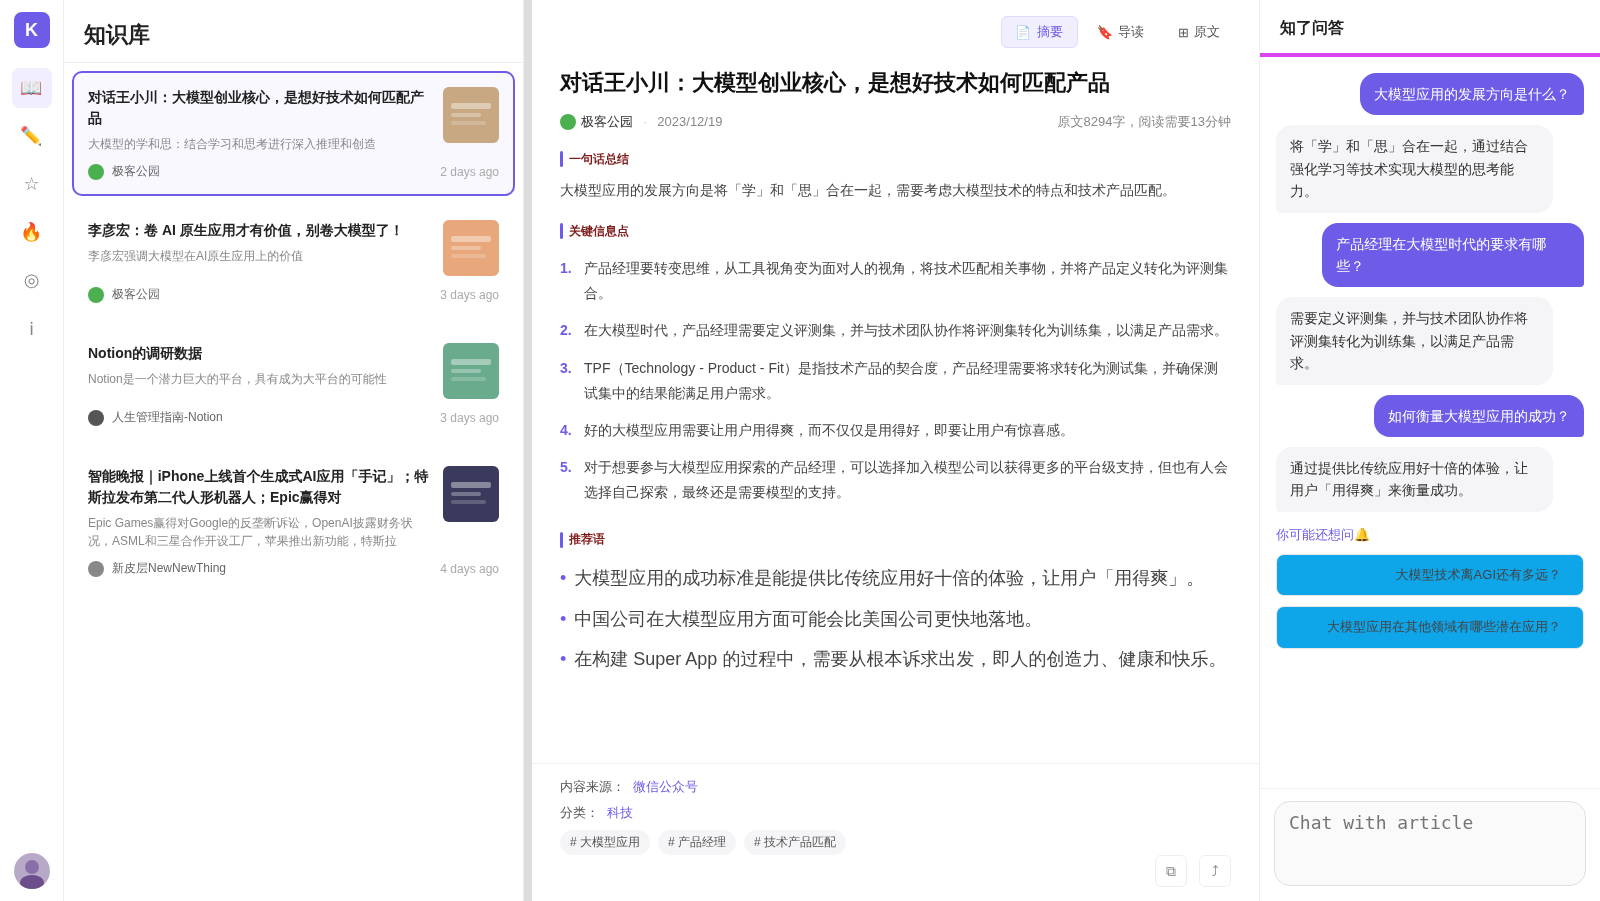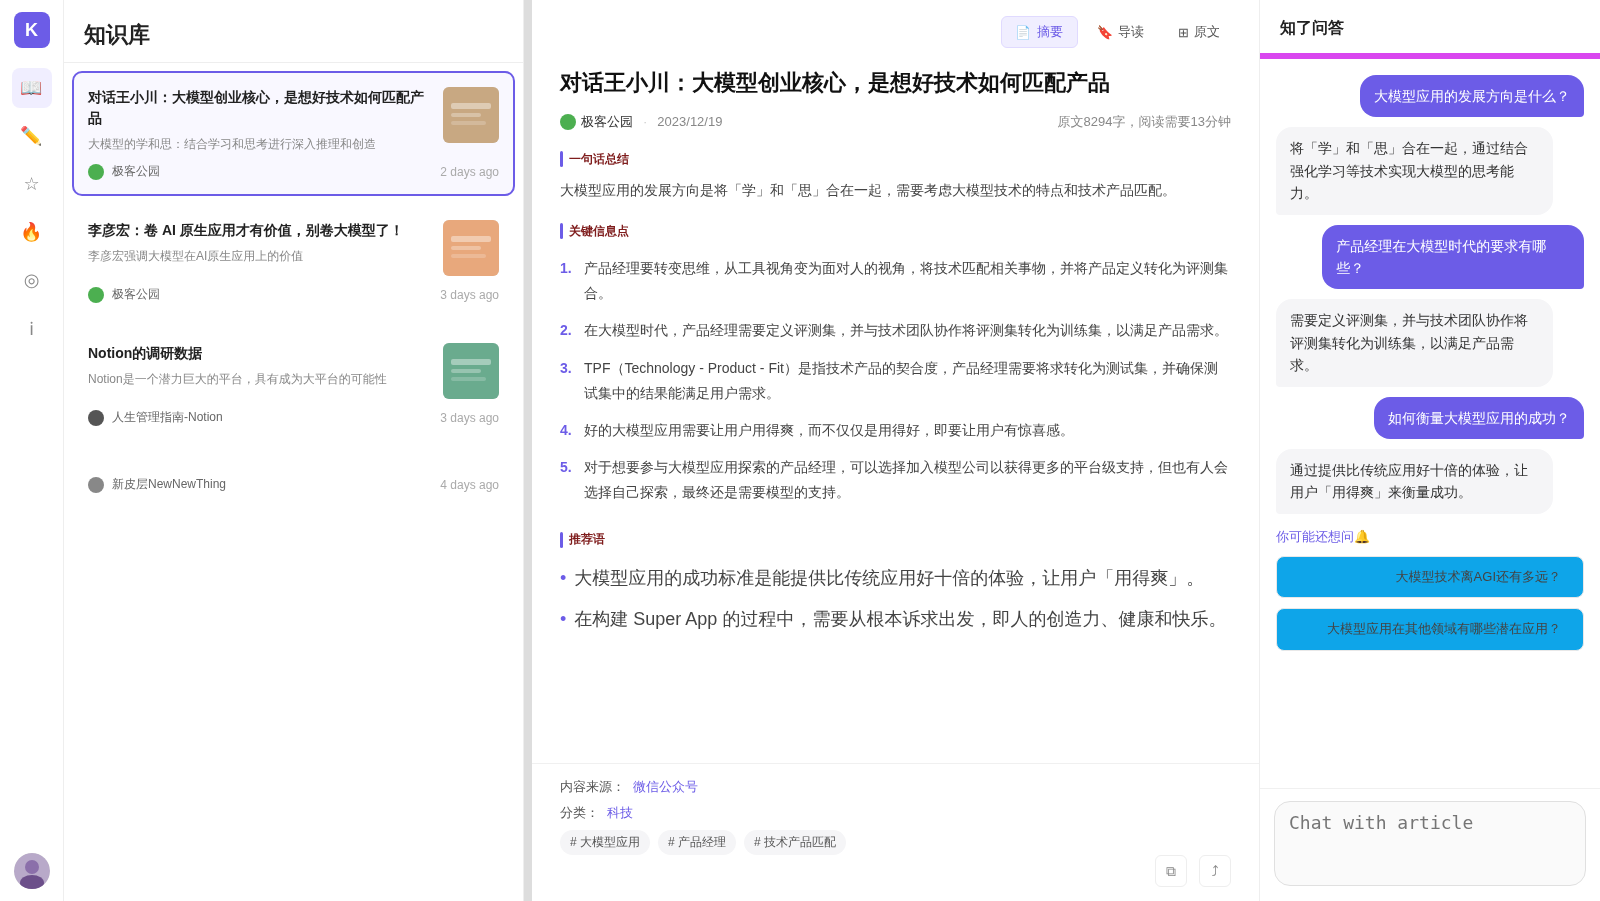"知了问答" .chat-header { border-bottom: 6px solid #d946ef -> 4px solid #d946ef }
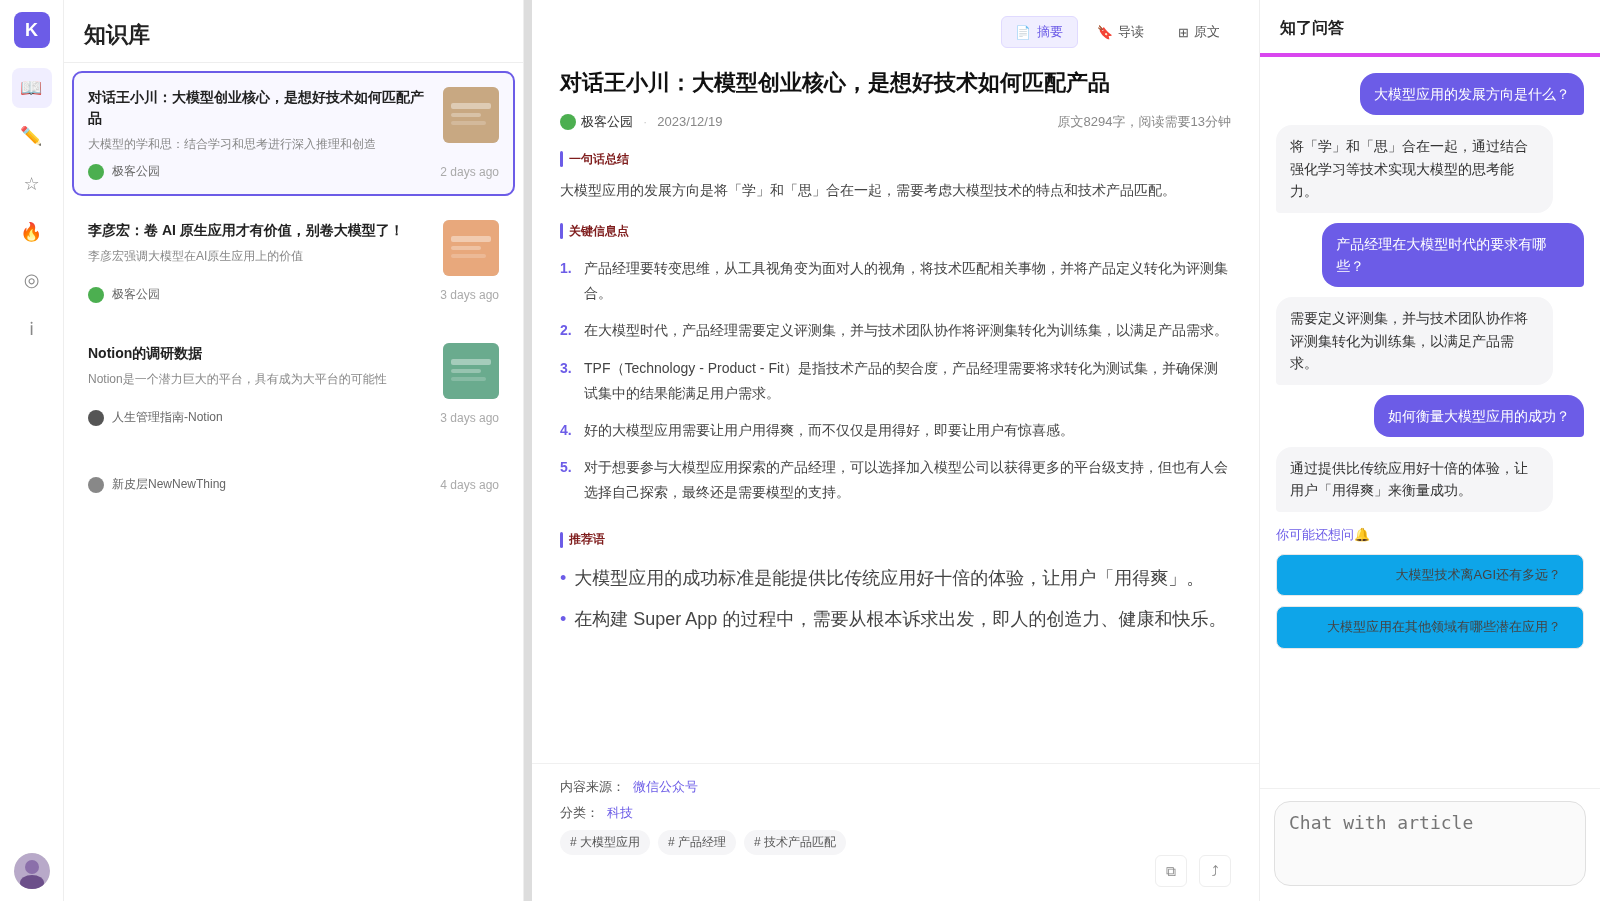"智能晚报｜iPhone上线首个生成式AI应用「手记」；特斯拉发布第二代人形机器人" div.article-card-inner { html: none -> <div> <div> <div>智能晚报｜iPhone上线首个生成式AI应用「手记」；特斯拉发布第二代人形机器人；Epic赢得对</div> <div>Epic Games赢得对Google的反垄断诉讼，OpenAI披露财务状况，ASML和三星合作开设工厂，苹果推出新功能，特斯拉</div> </div> <div> <svg> <rect></rect> <rect></rect> <rect></rect> <rect></rect> </svg> </div> </div> }
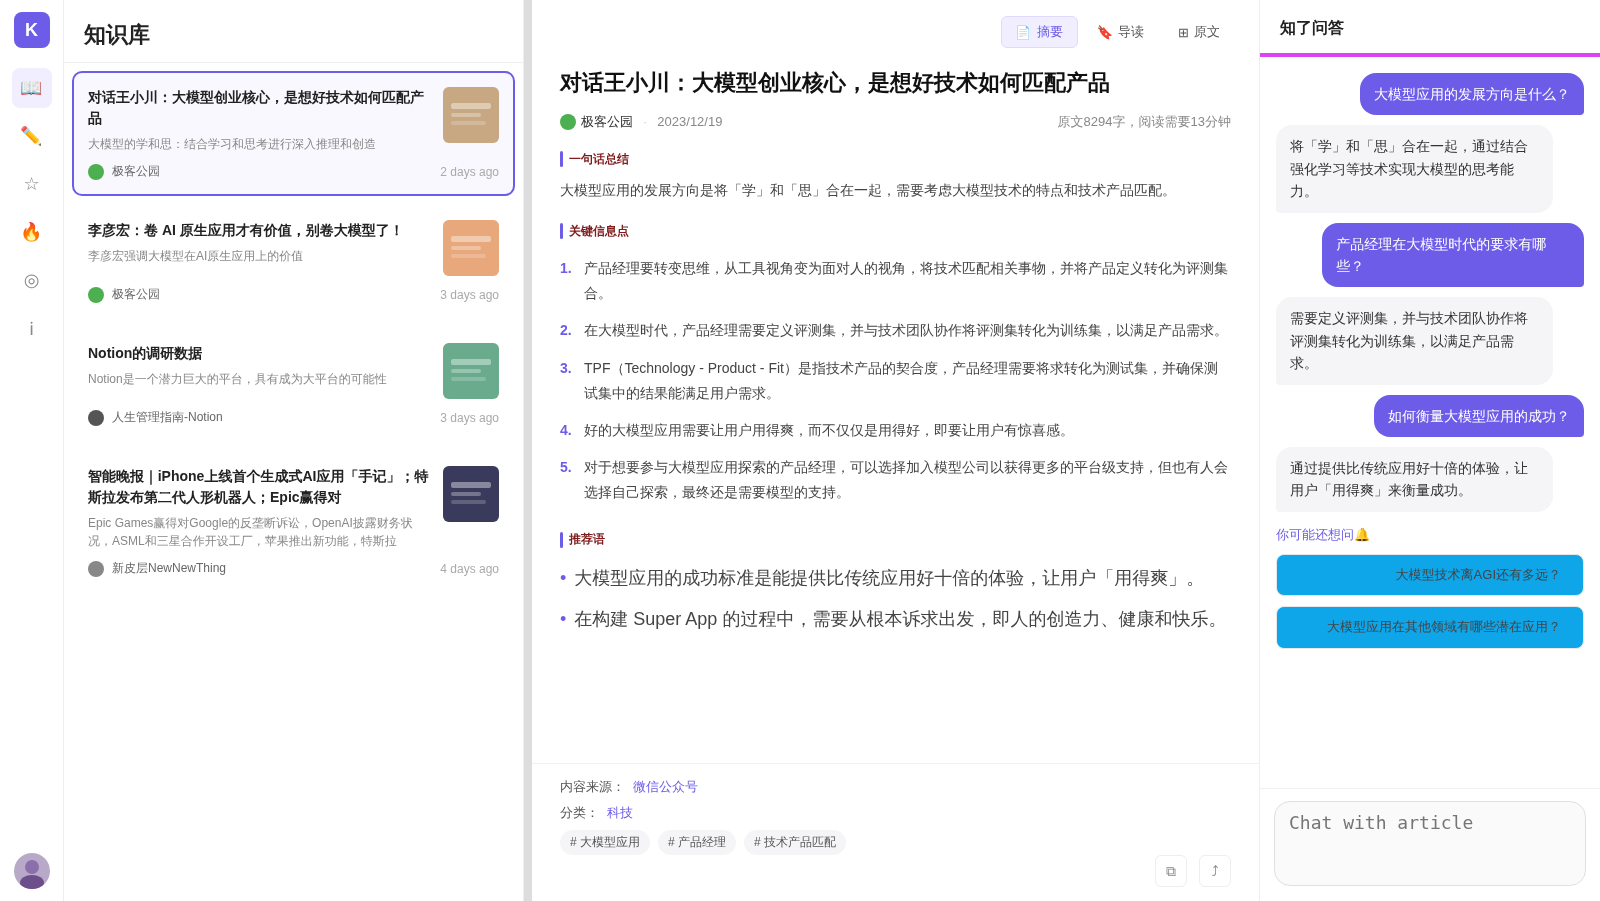"中国公司在大模型应用方面可能会比美国公司更快地落地。" li { html: none -> <li>中国公司在大模型应用方面可能会比美国公司更快地落地。</li> }
